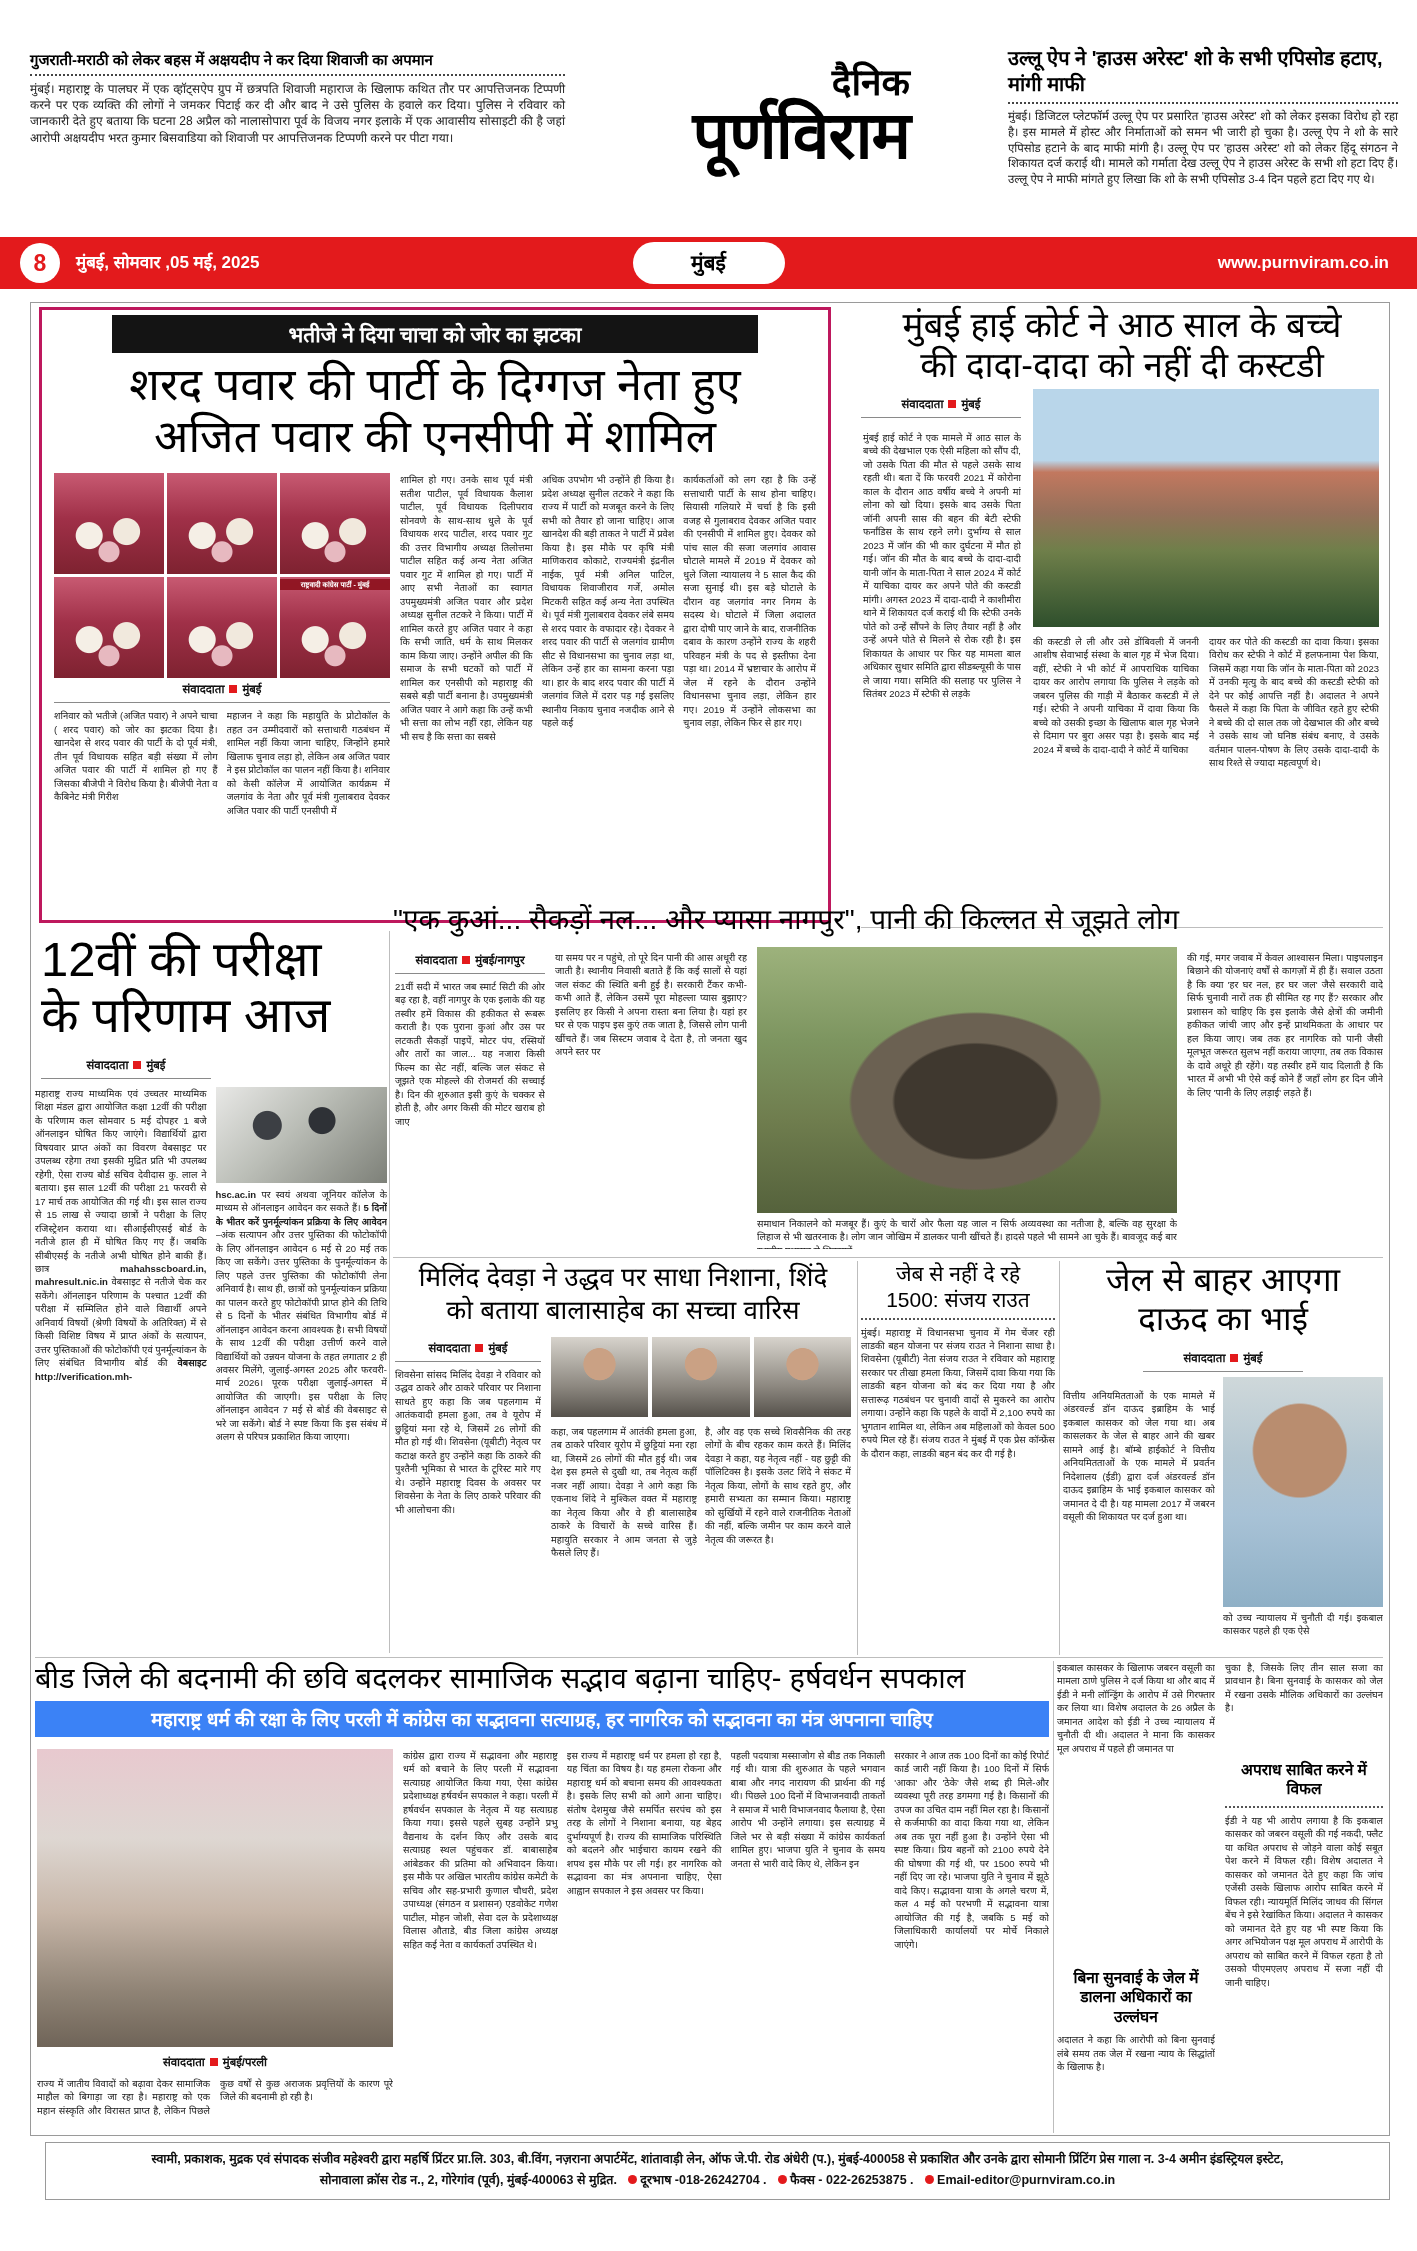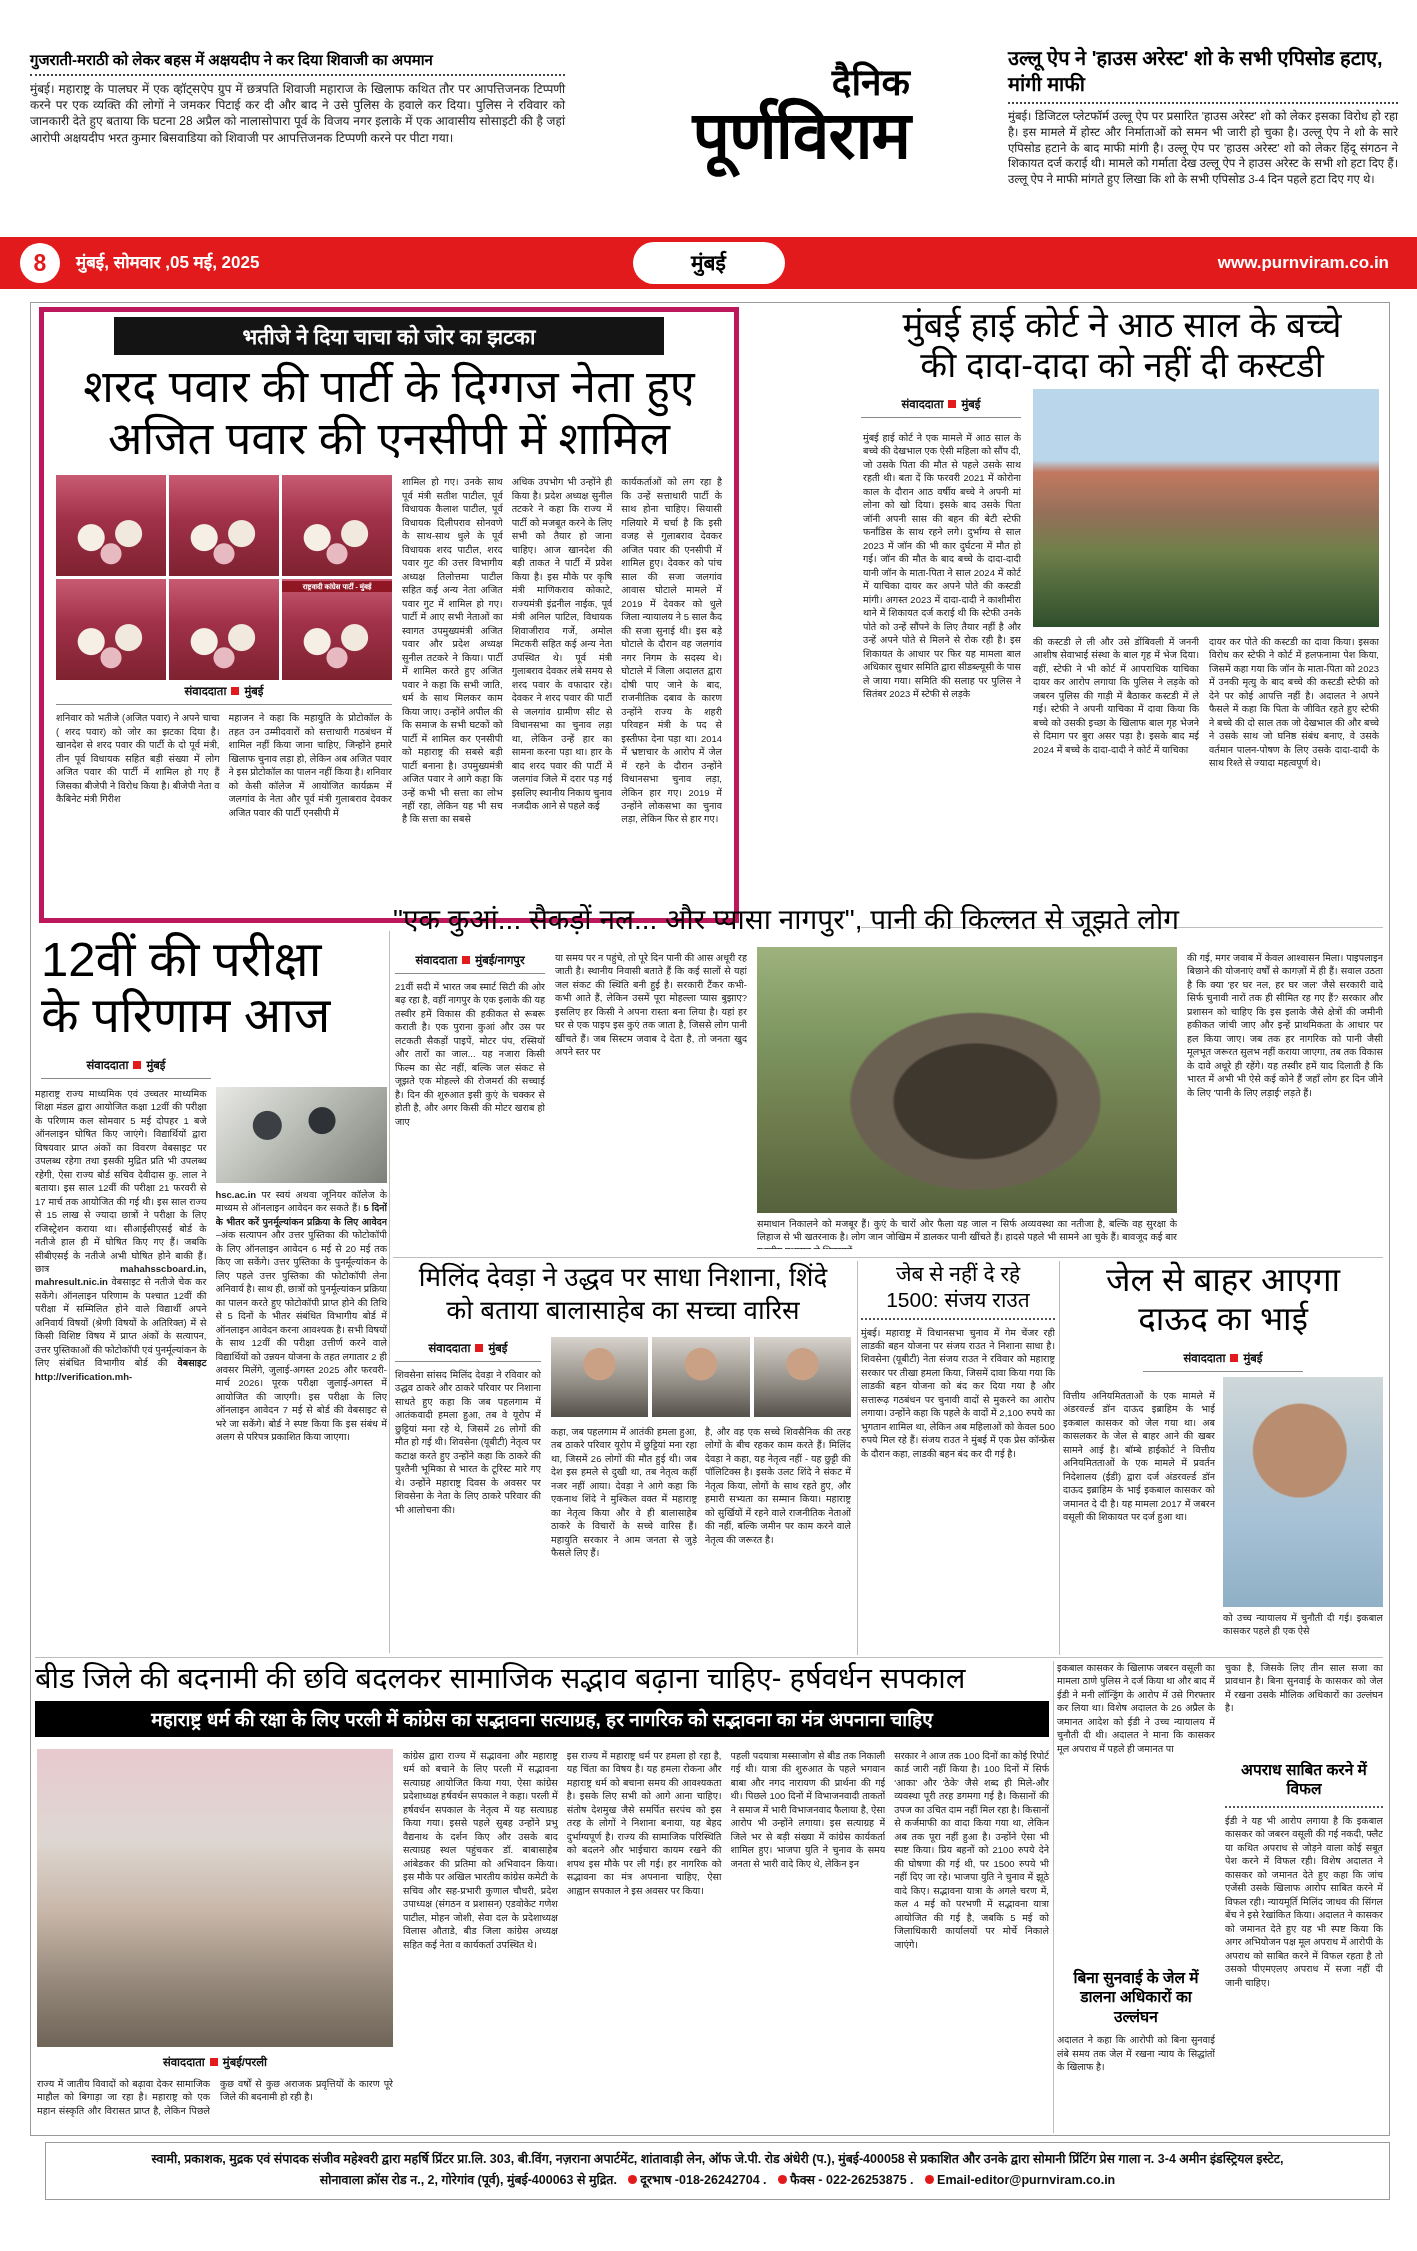"भतीजे ने दिया चाचा को" div.abs { border: 5px solid #be185d -> 3px solid #be185d; width: 700px -> 792px }
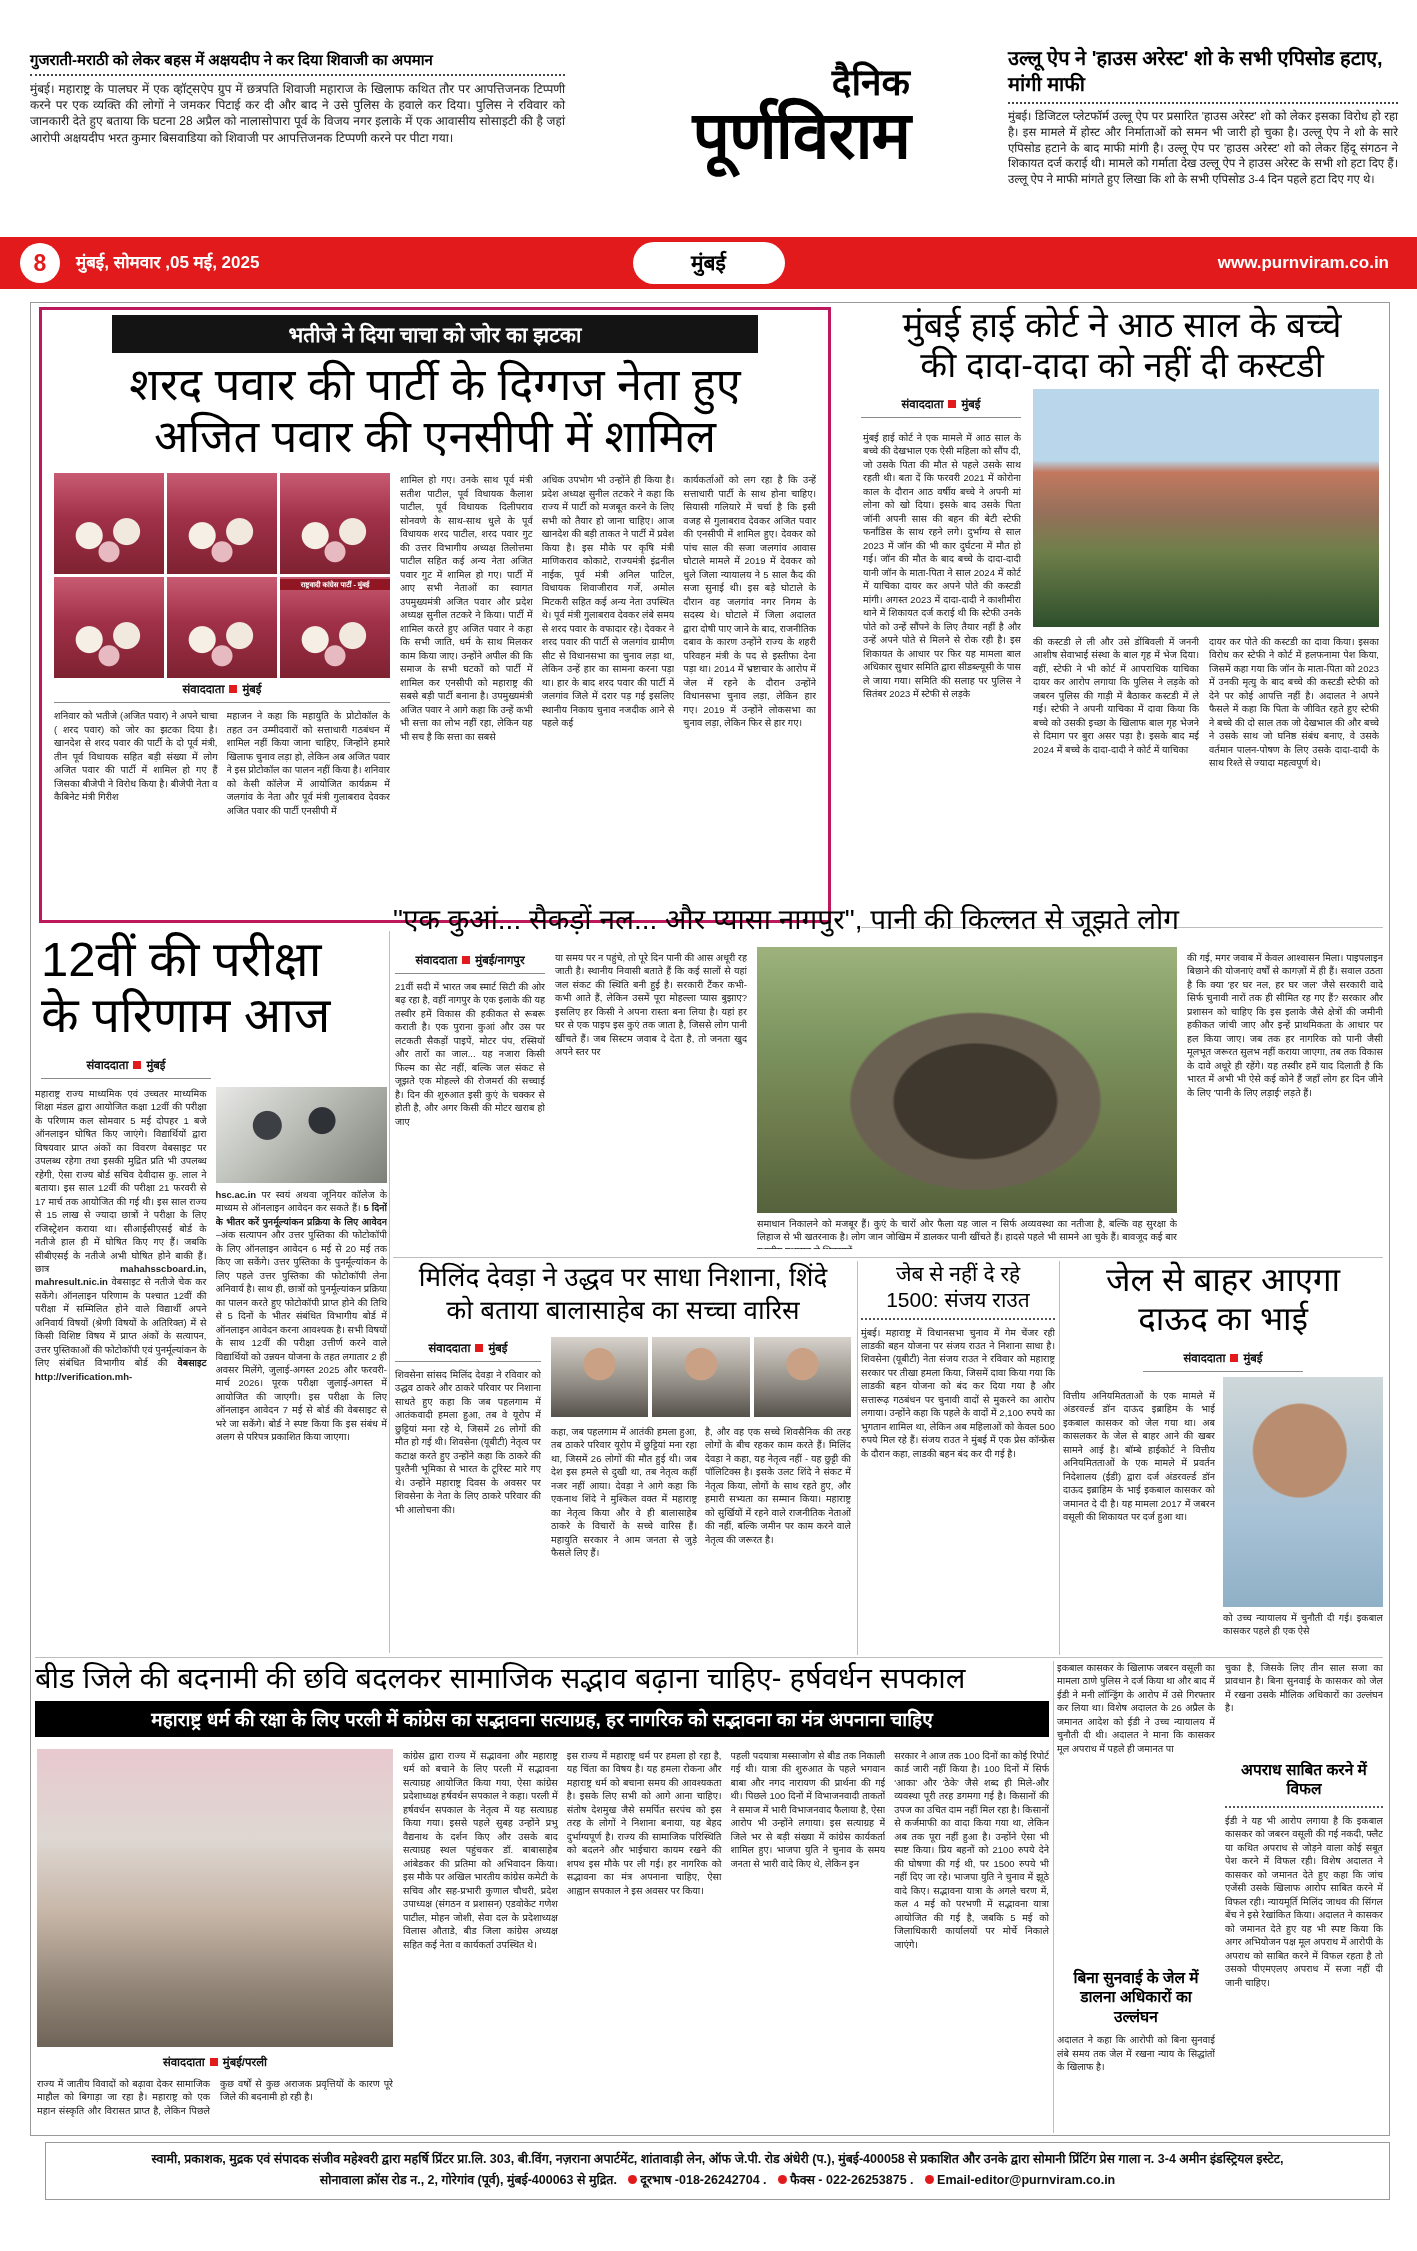"महाराष्ट्र धर्म की रक्षा के" .redband { background: #000000 -> #3b82f6 }
